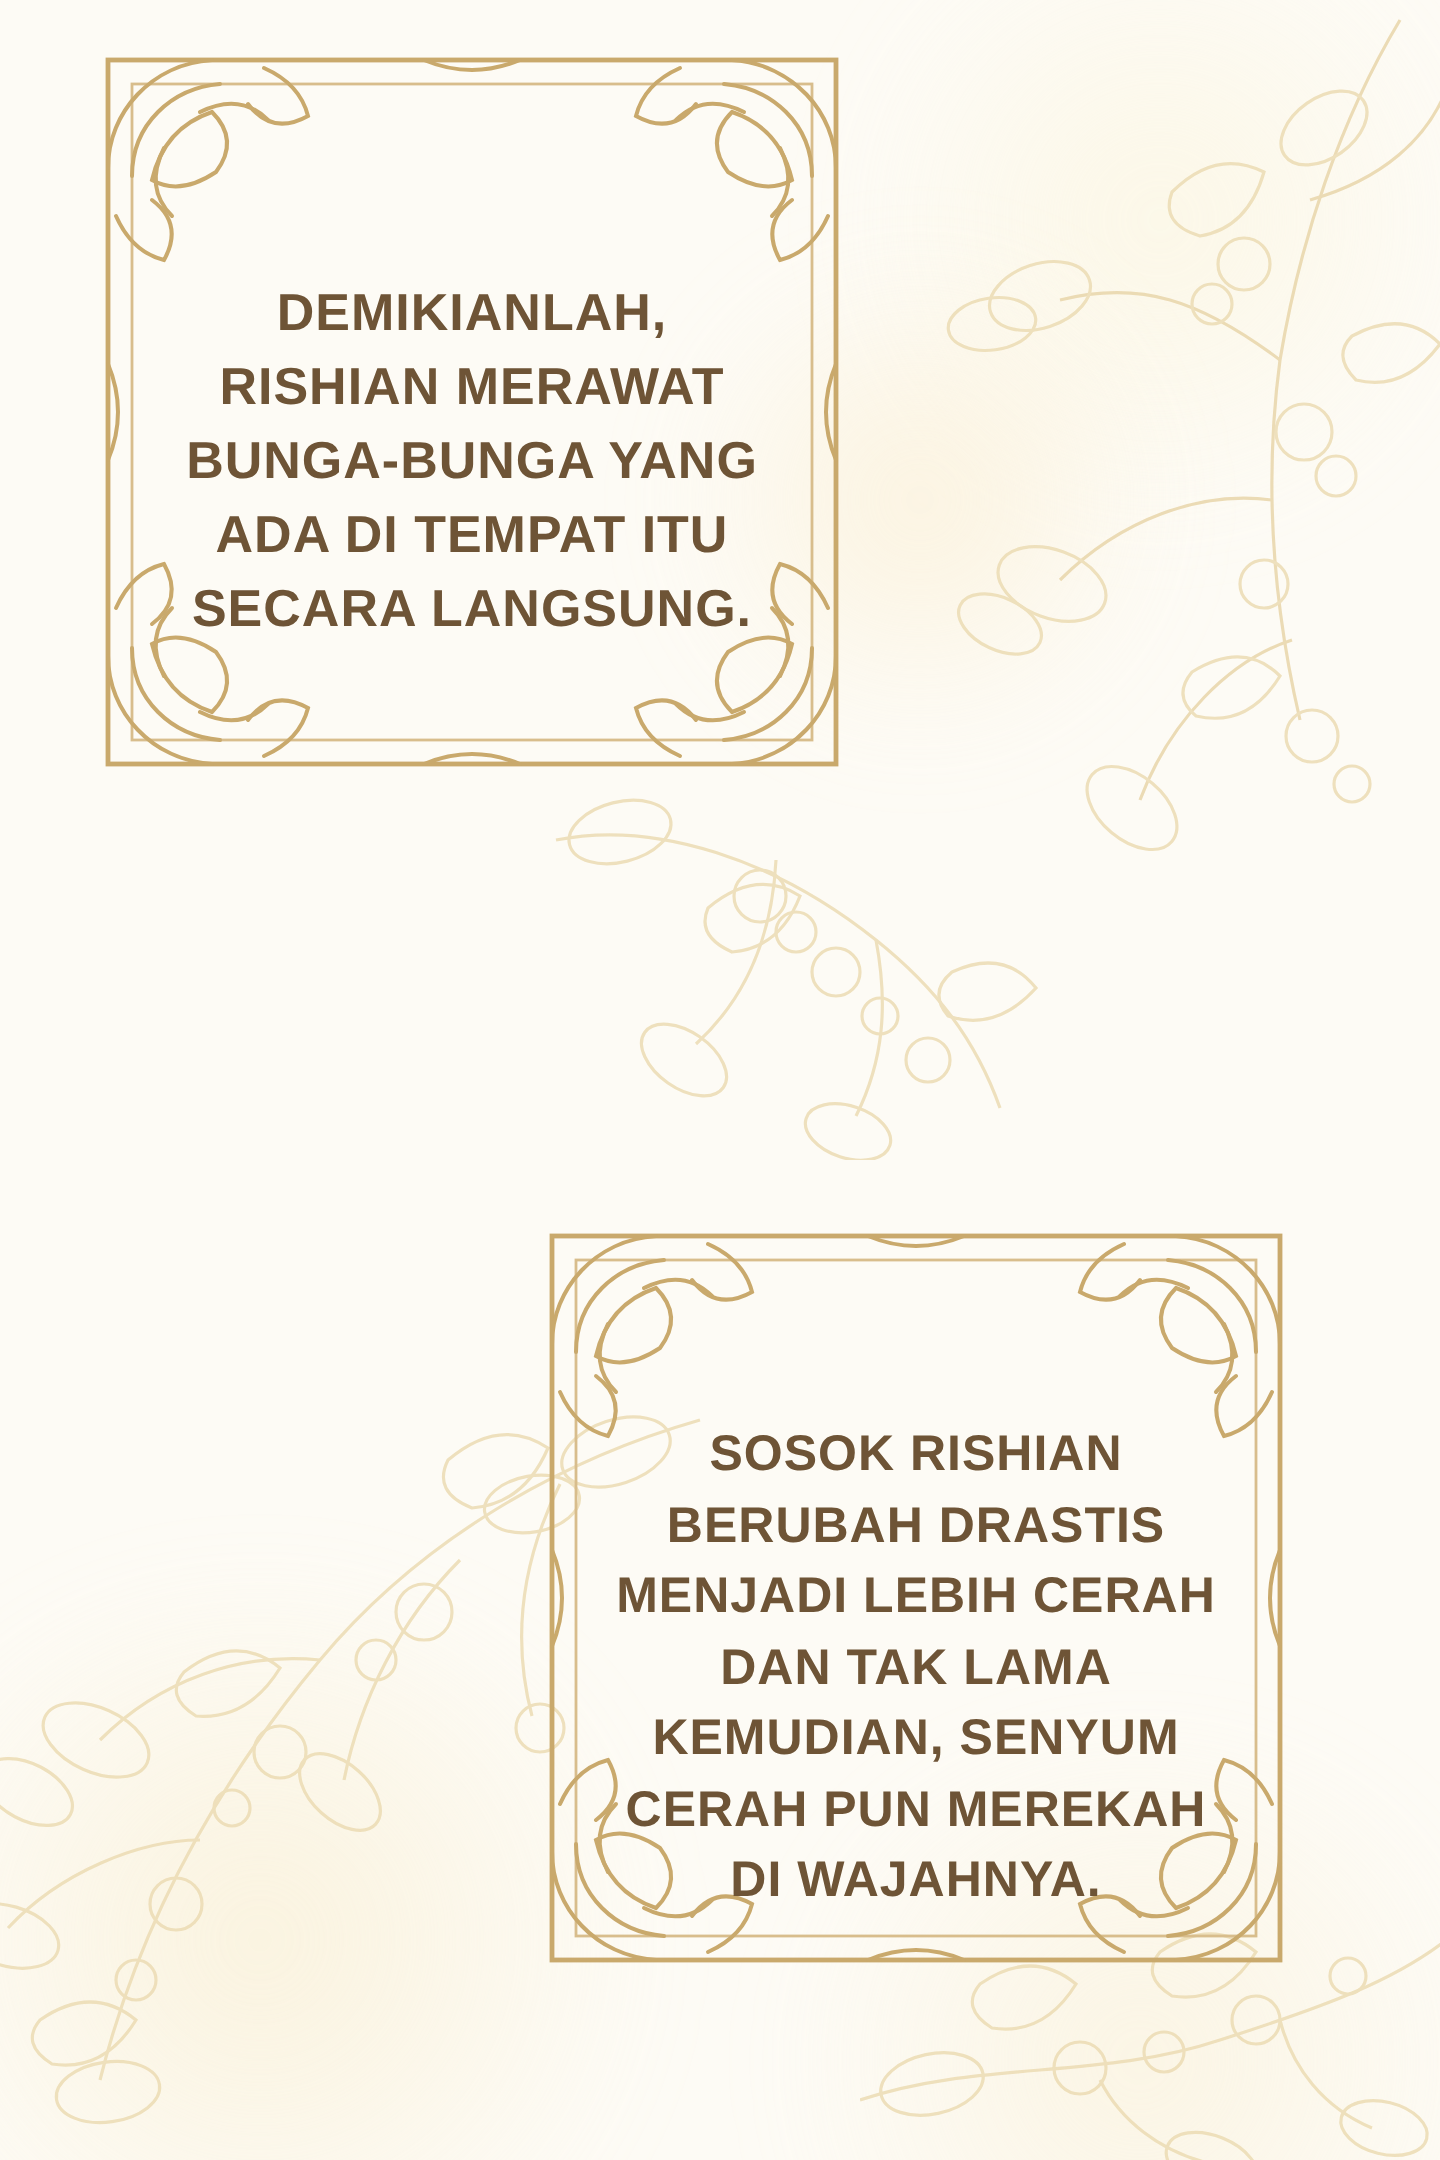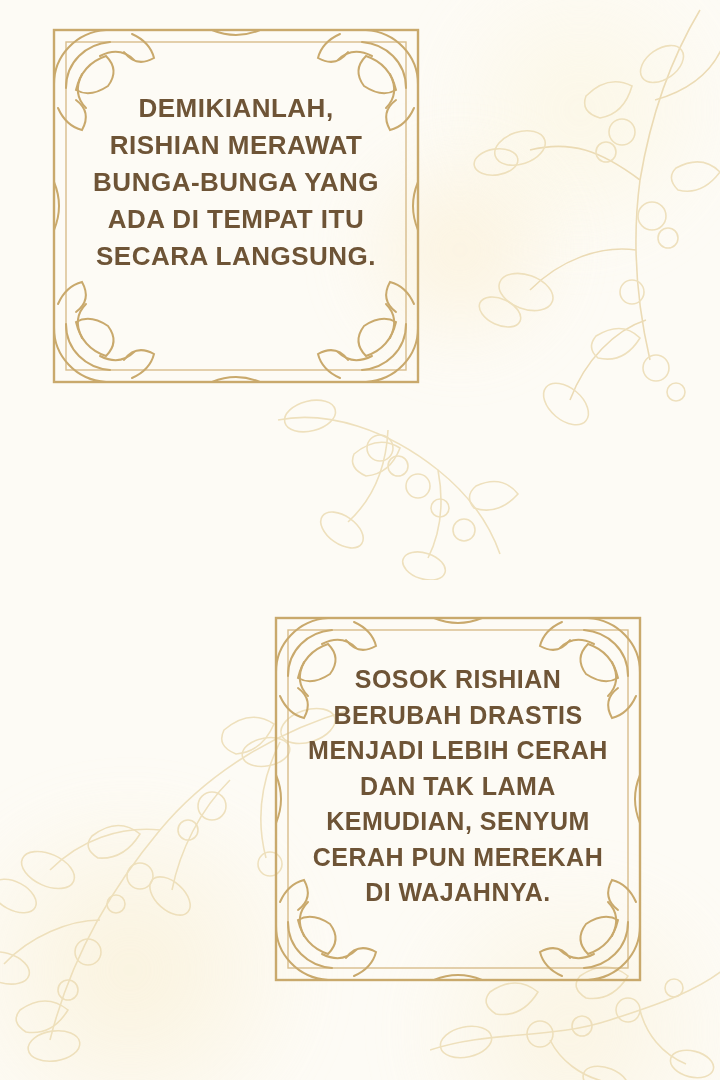"DEMIKIANLAH," .frame-text { margin-top: none -> 48px }
